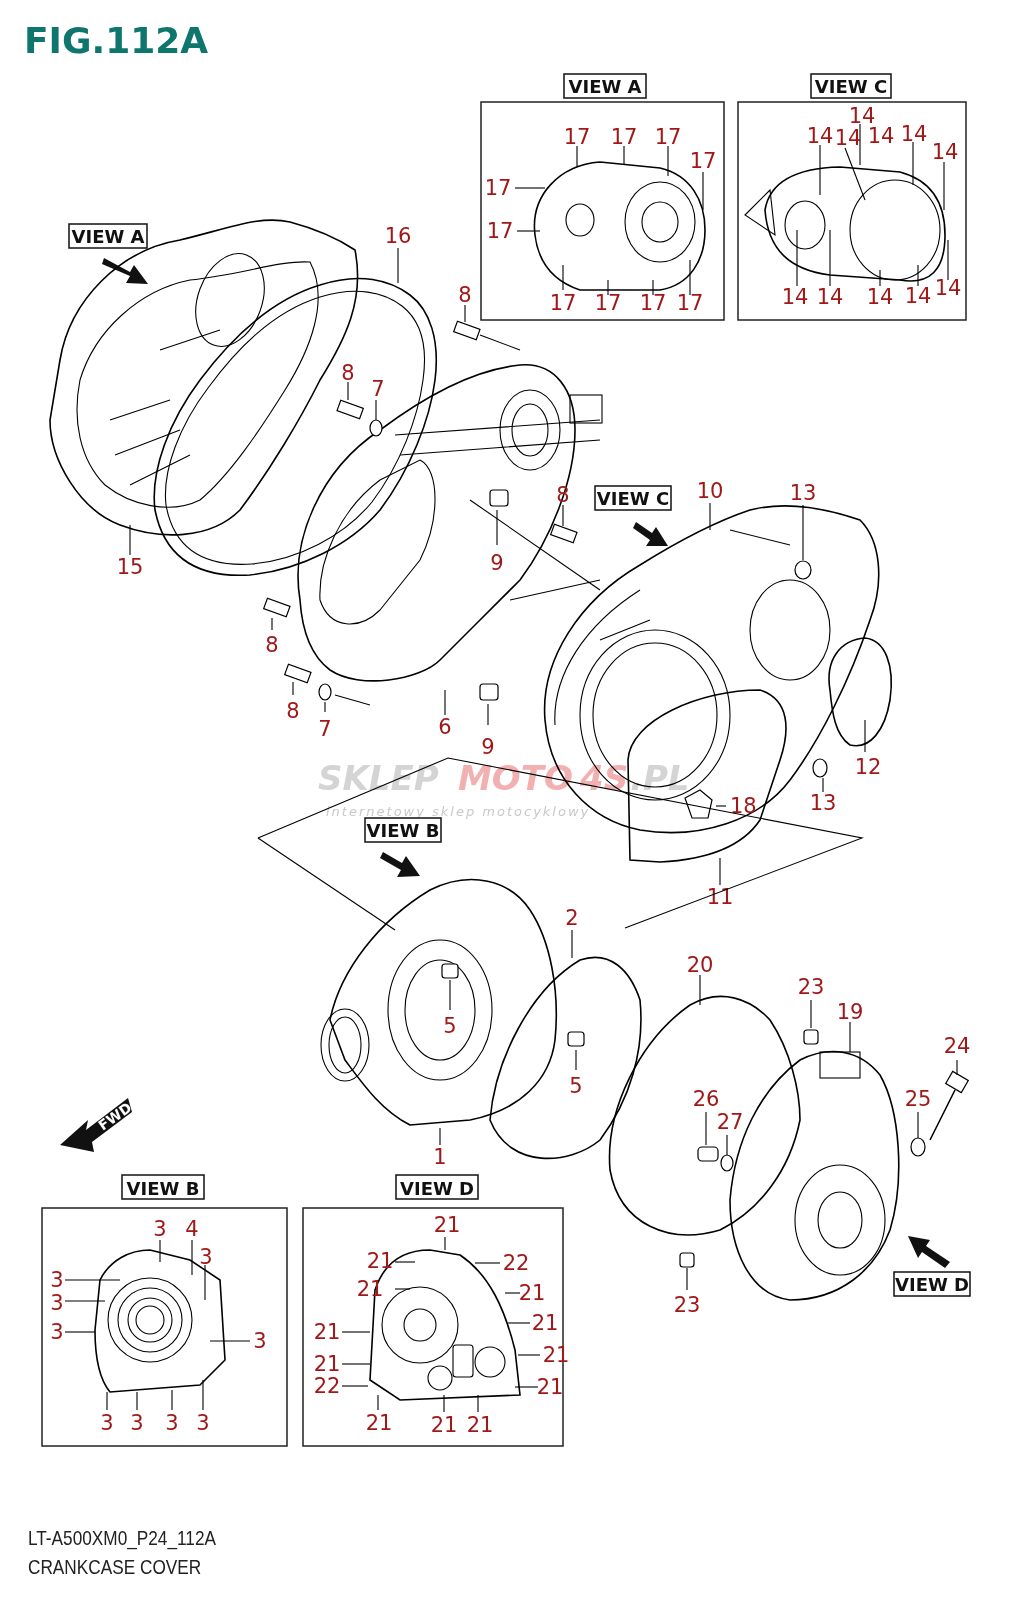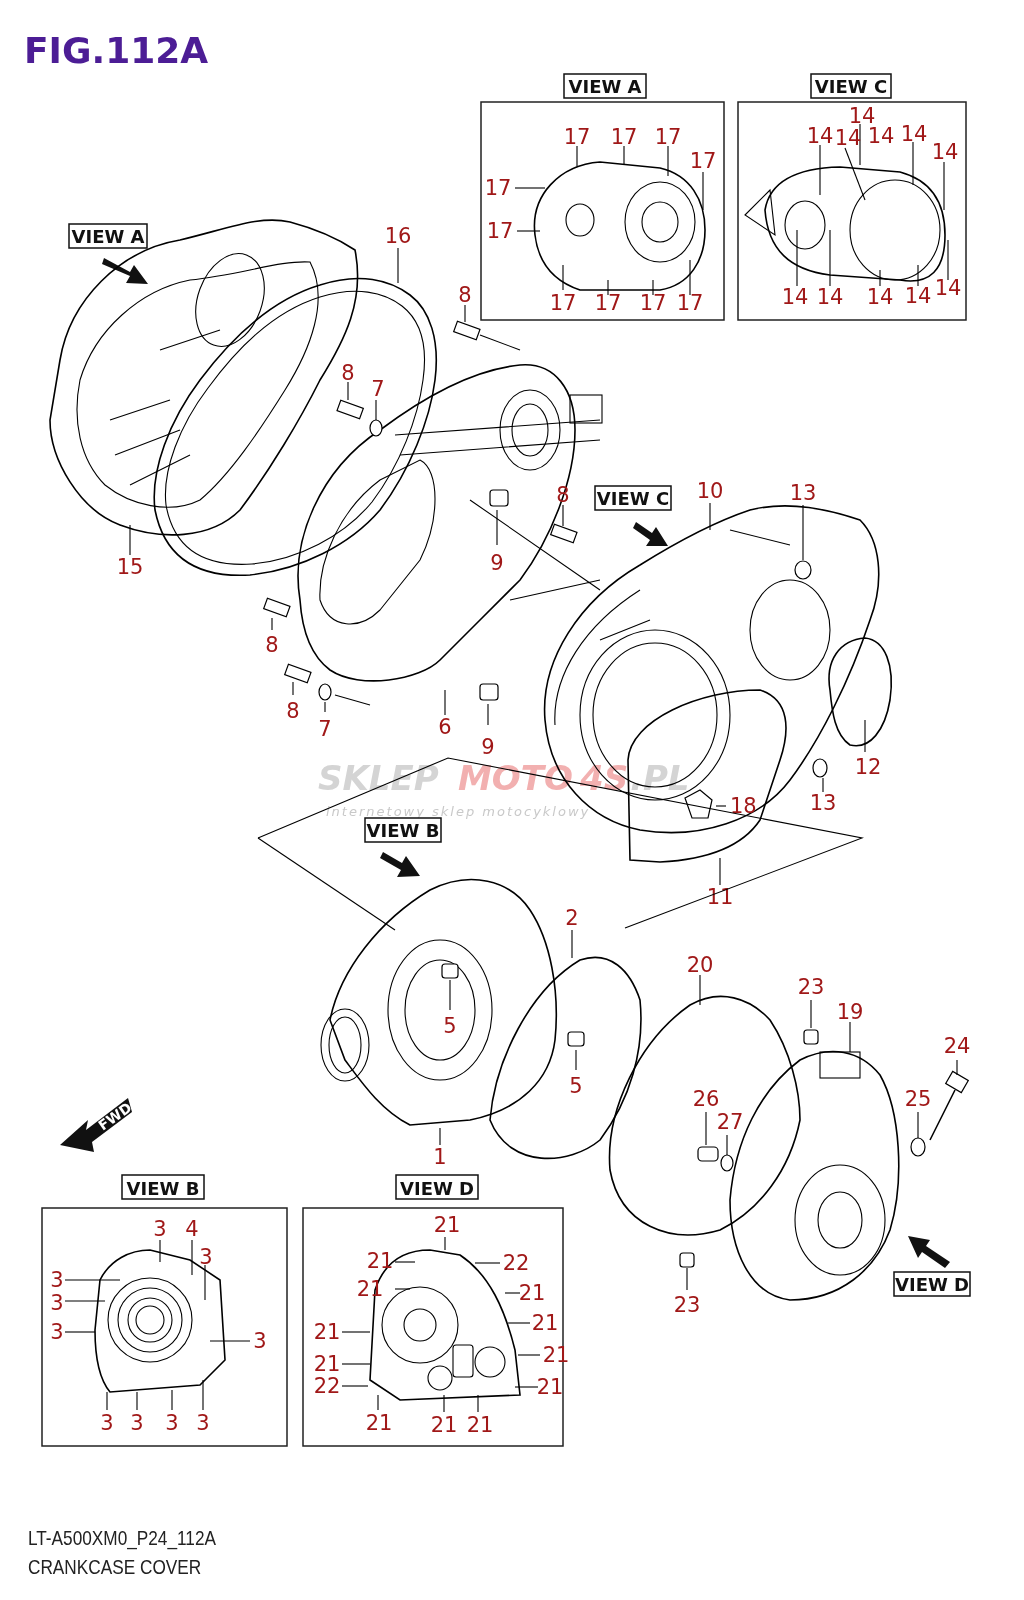"FIG.112A" #fig-title { color: #4c1d95 -> #0f766e; top: 30px -> 20px }
